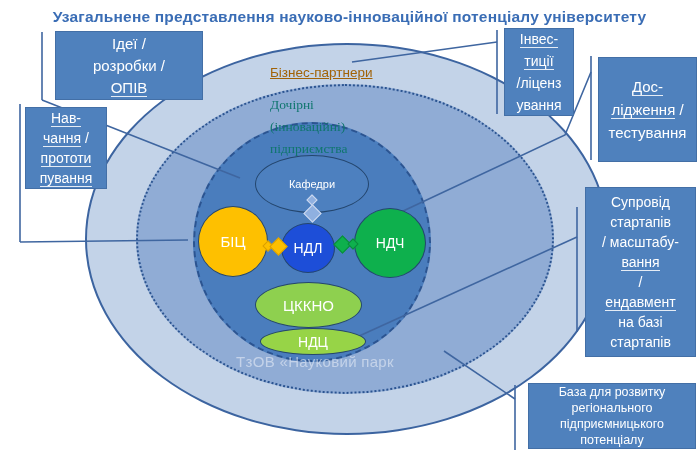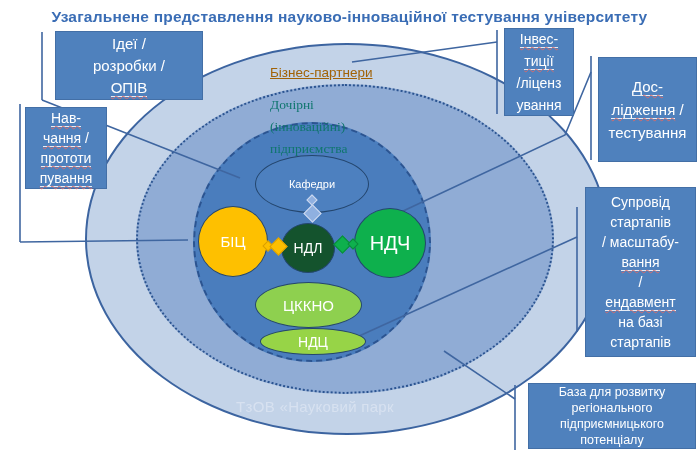"Узагальнене представлення" div.title { text: тестування -> потенціалу }
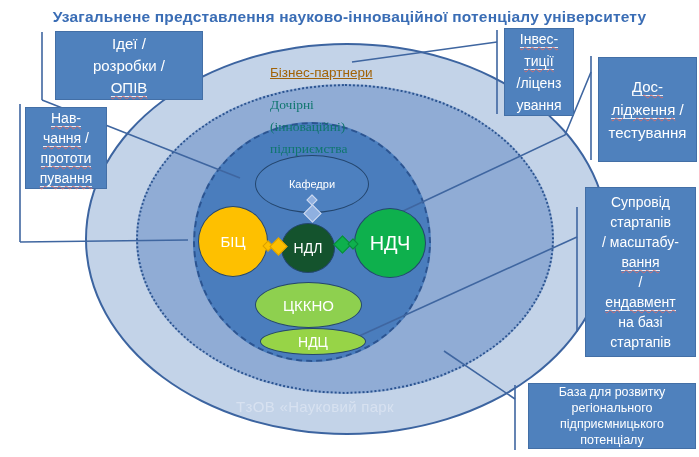"Інвес-" .u { text-decoration: underline -> none }
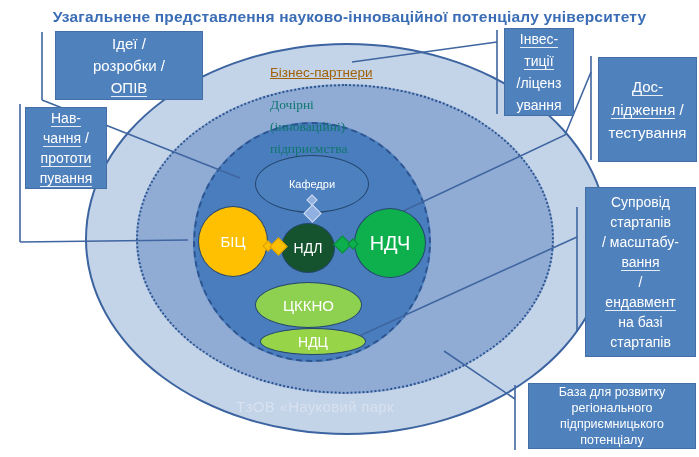"НДЛ" .node.ndl { background: #14532d -> #1d4ed8 }
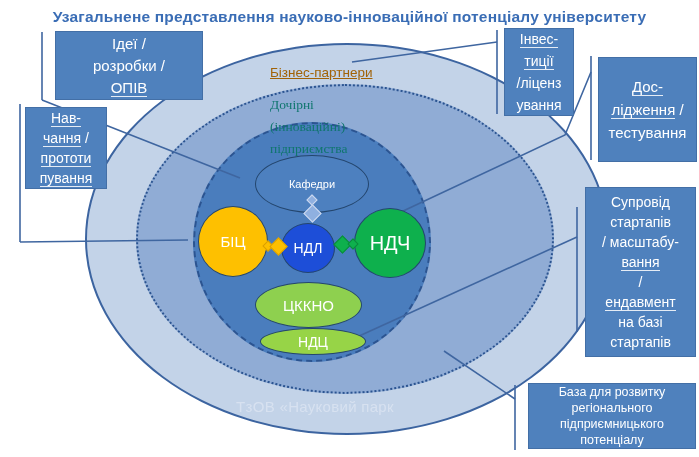"НДЧ" .node.ndch { font-size: 20px -> 14px }
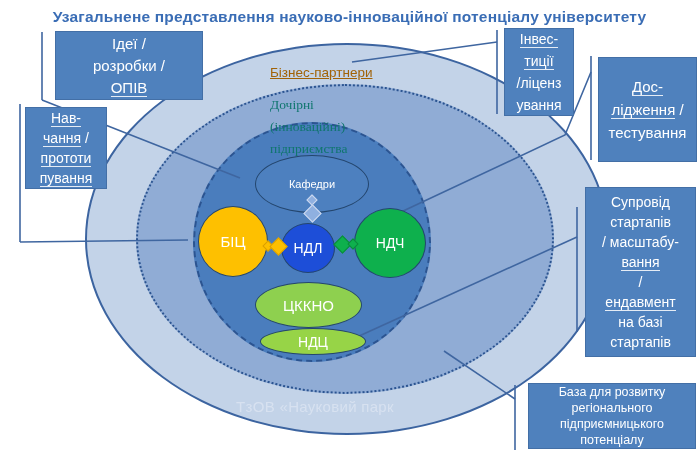"ТзОВ «Науковий парк" .watermark span { margin-top: 45px -> none }
